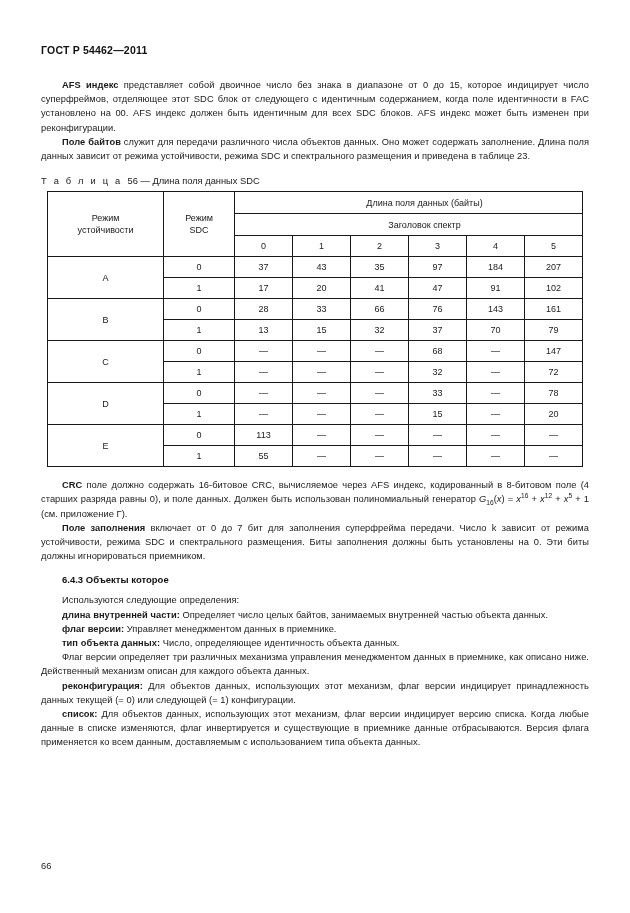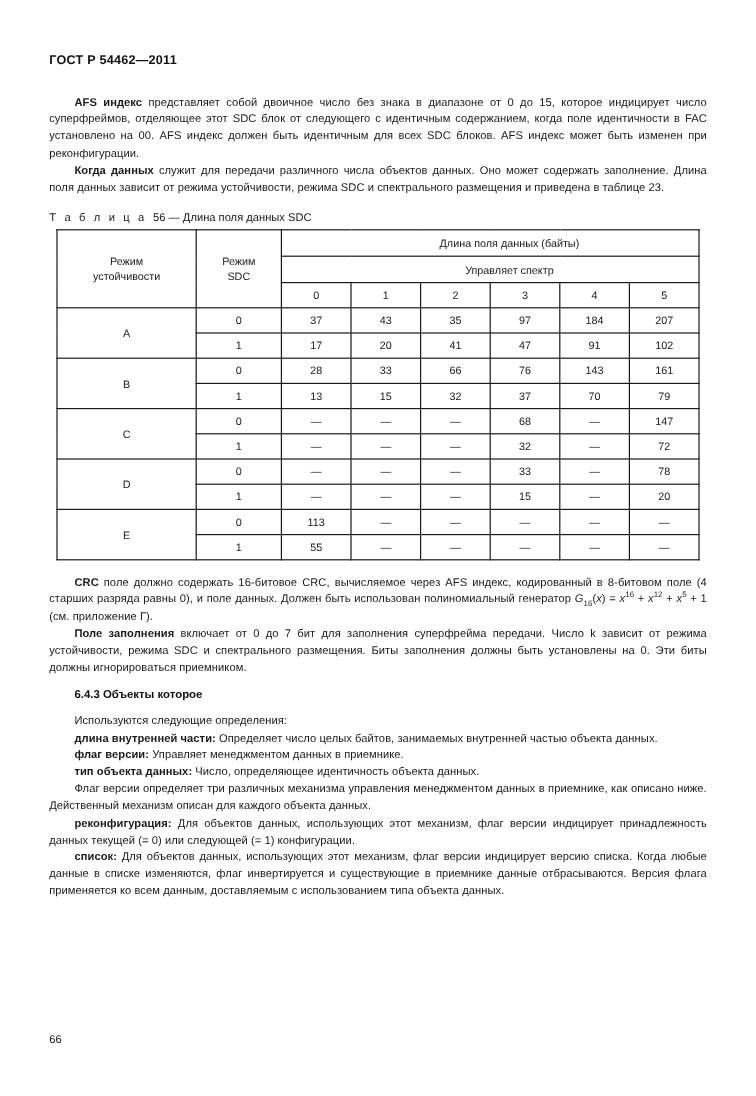"Когда данных" b { text: Когда данных -> Поле байтов }
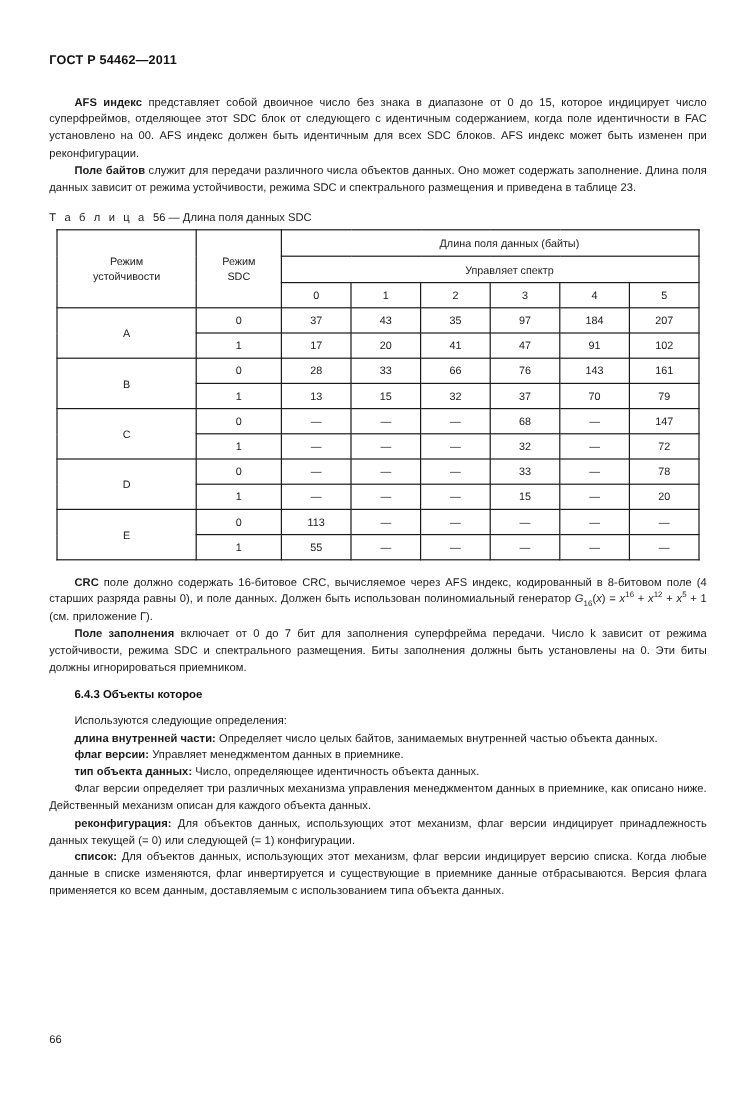"Управляет спектр" th.hspan { text: Управляет -> Заголовок }
